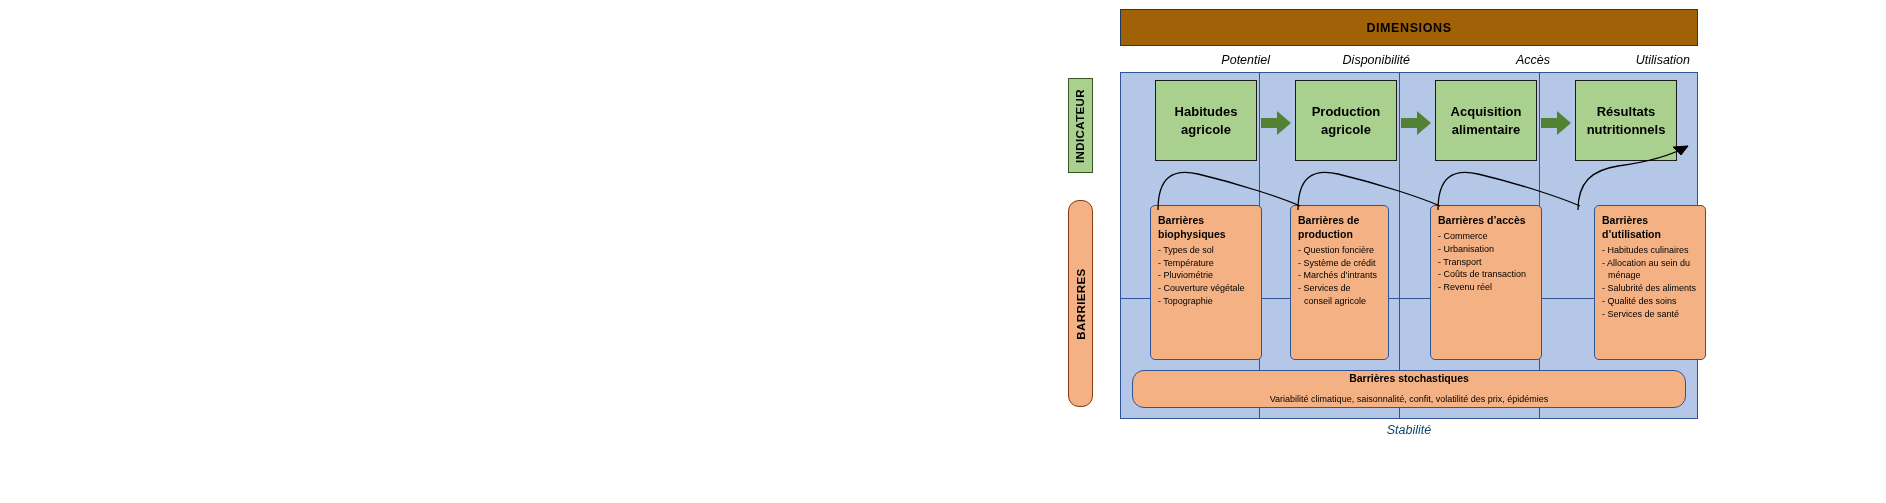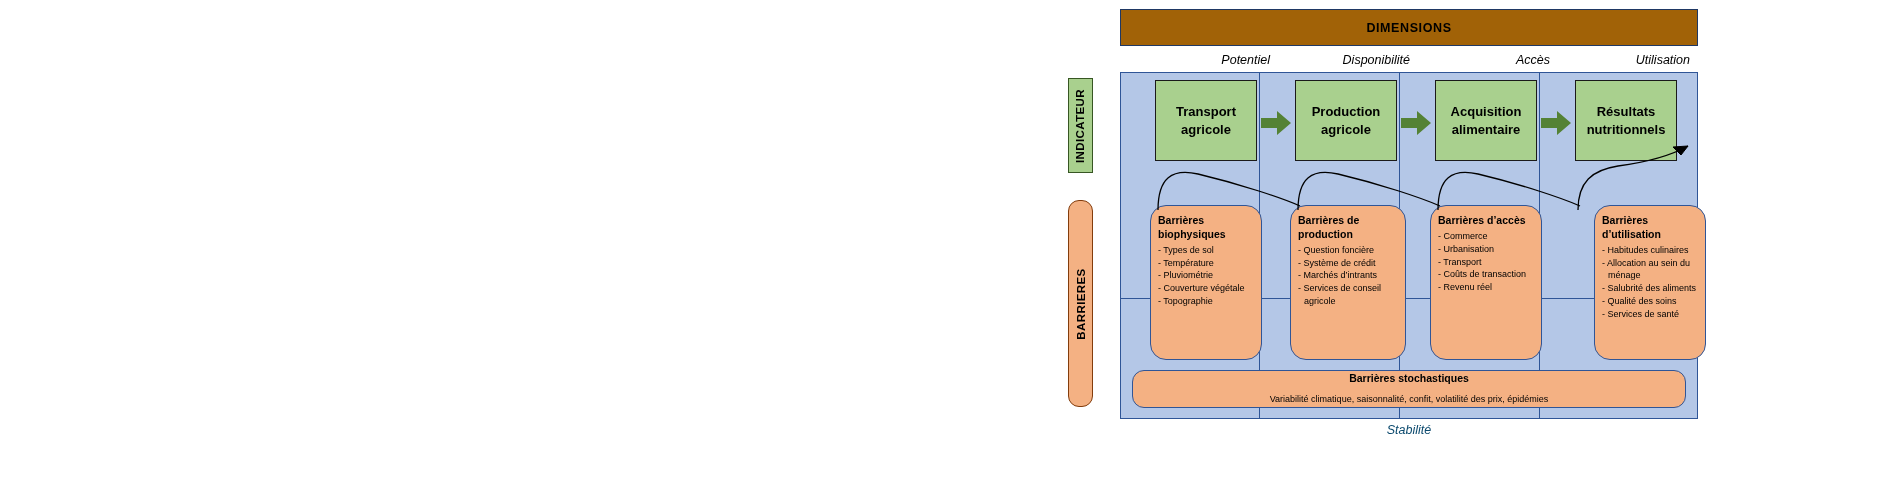"Transport agricole" span { text: Transport -> Habitudes }
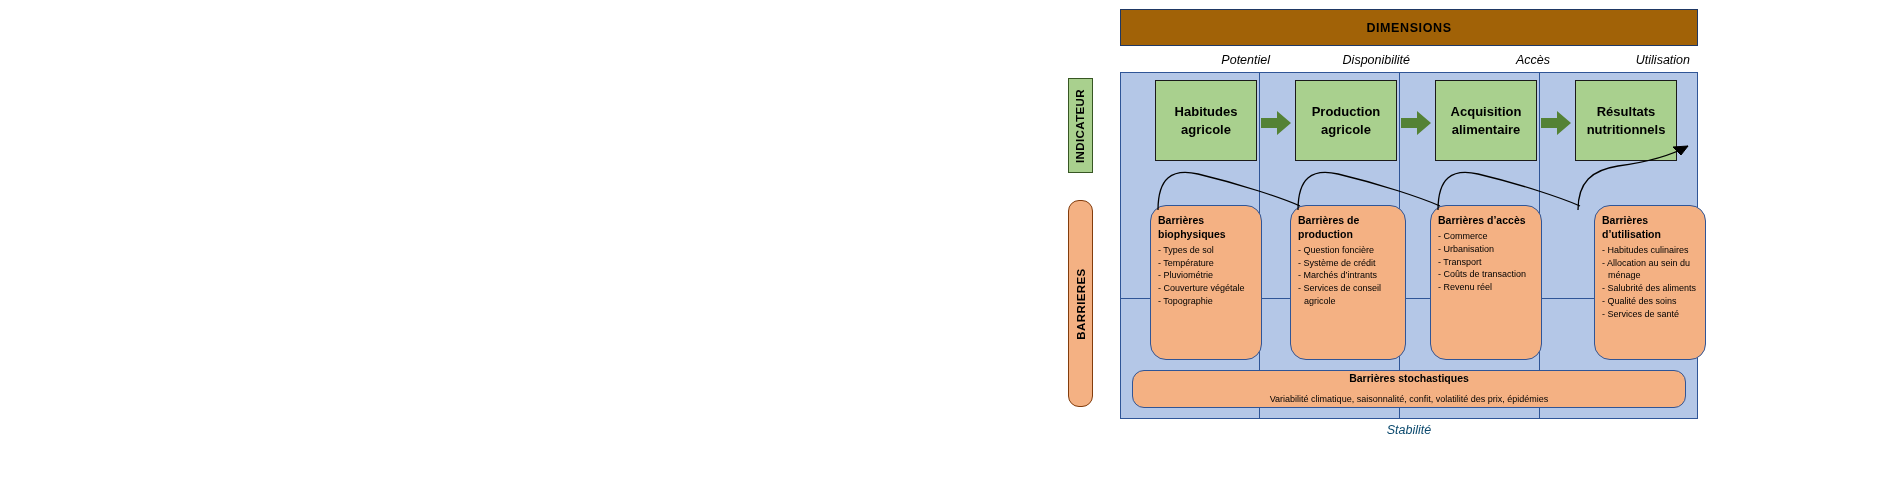"Barrières biophysiques" .bar-box { border-radius: 16px -> 5px }
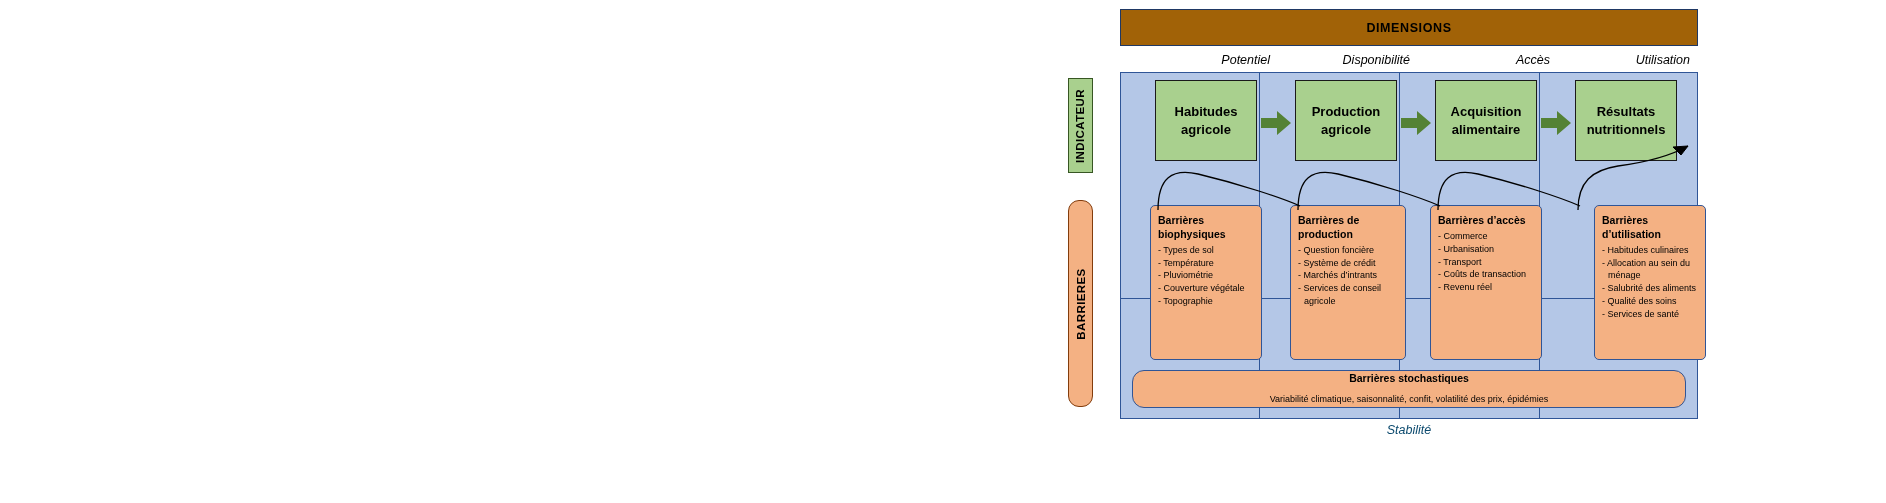"Barrières de production" div.bar-box { width: 116px -> 99px }
